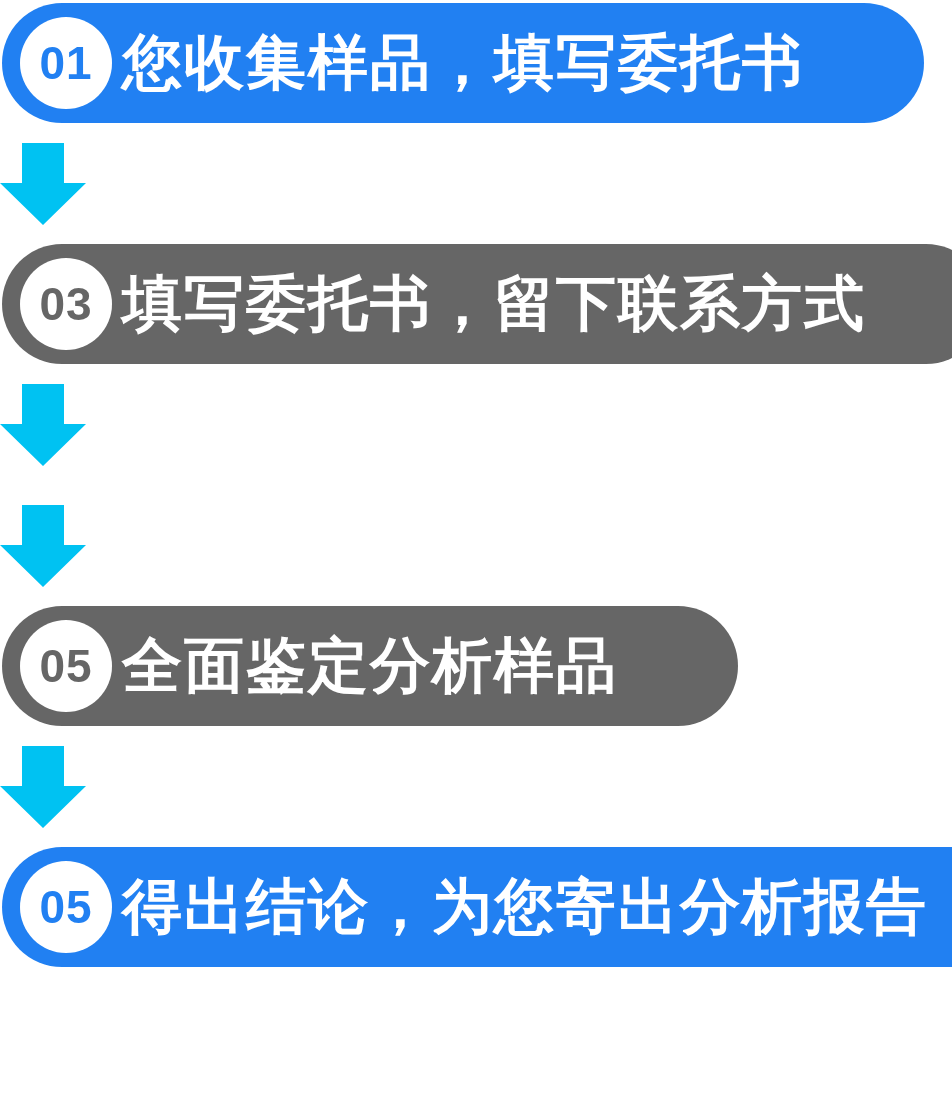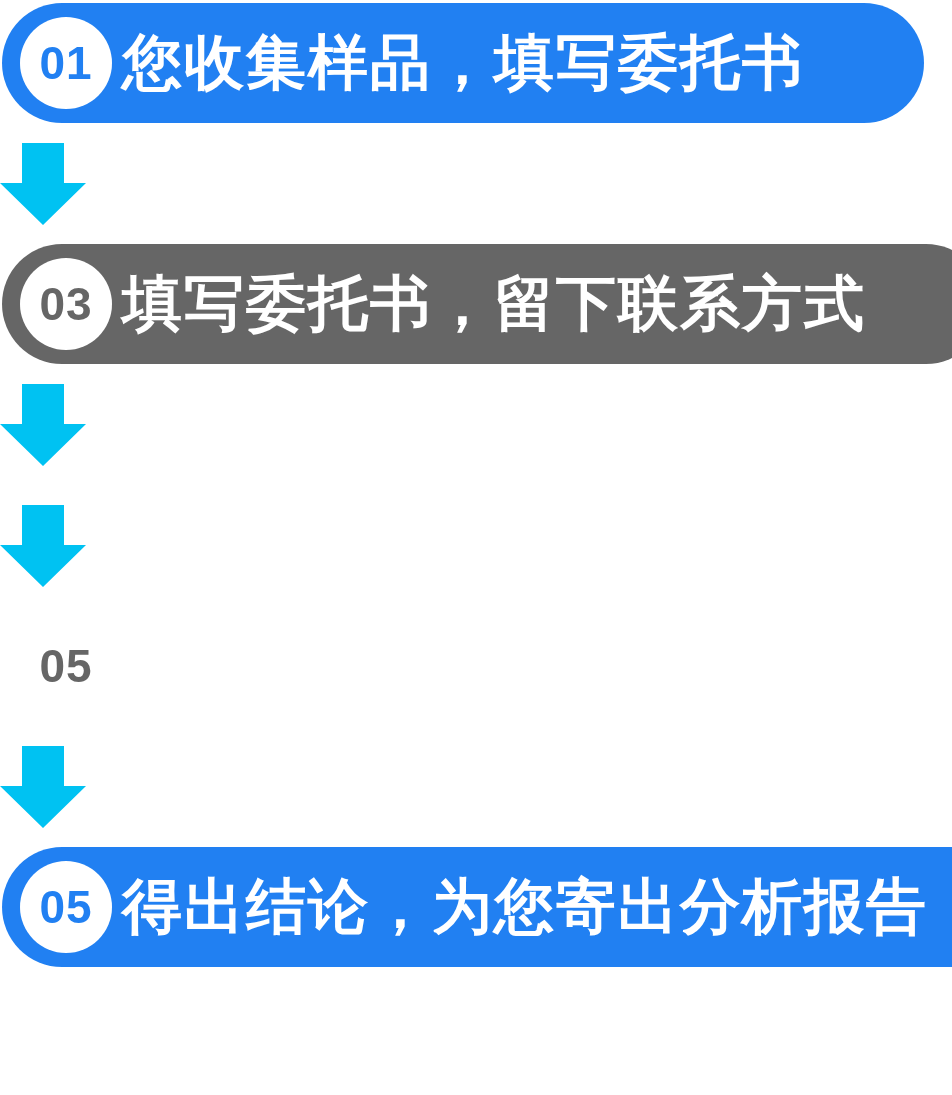"全面鉴定分析样品" span.step-label { html: none -> <span>全面鉴定分析样品</span> }
